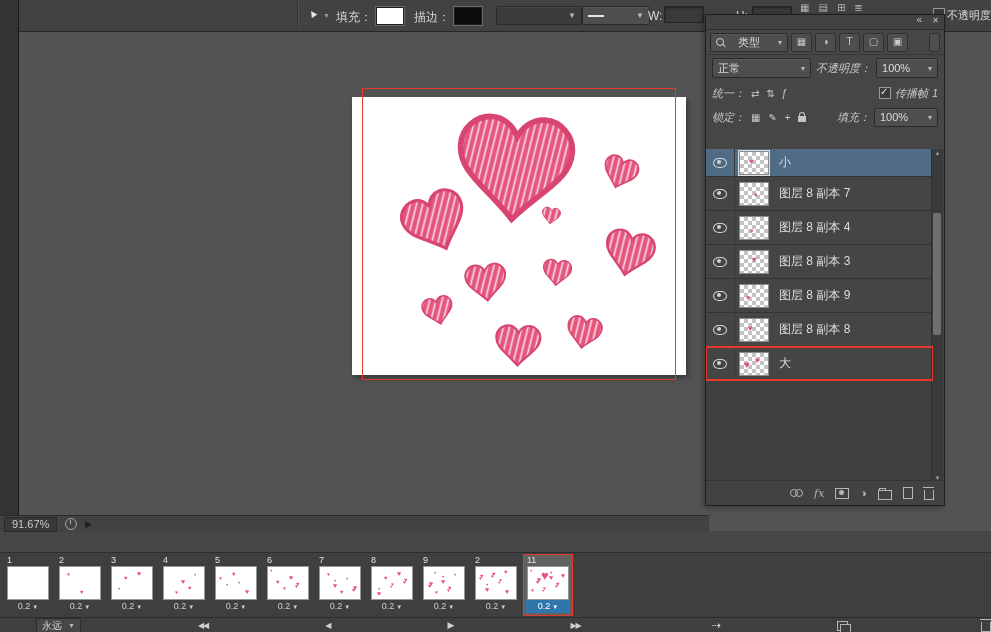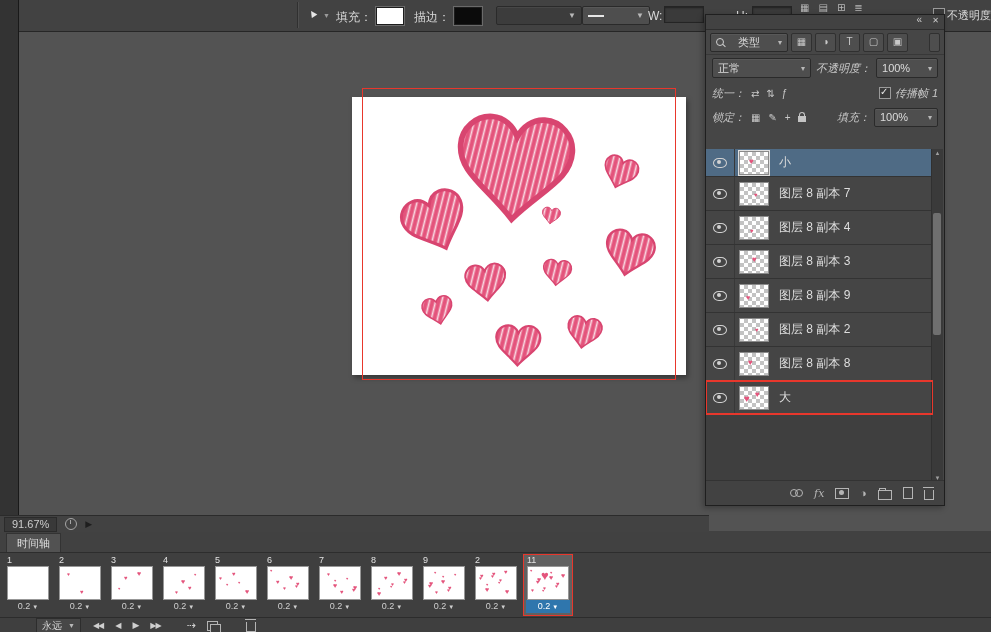"图层 8 副本 2" div.layer-row { html: <div> <div> <span></span> </div> <div> <div> <span>♥</span> </div> </div> <div>图层 8 副本 2</div> </div> -> none }
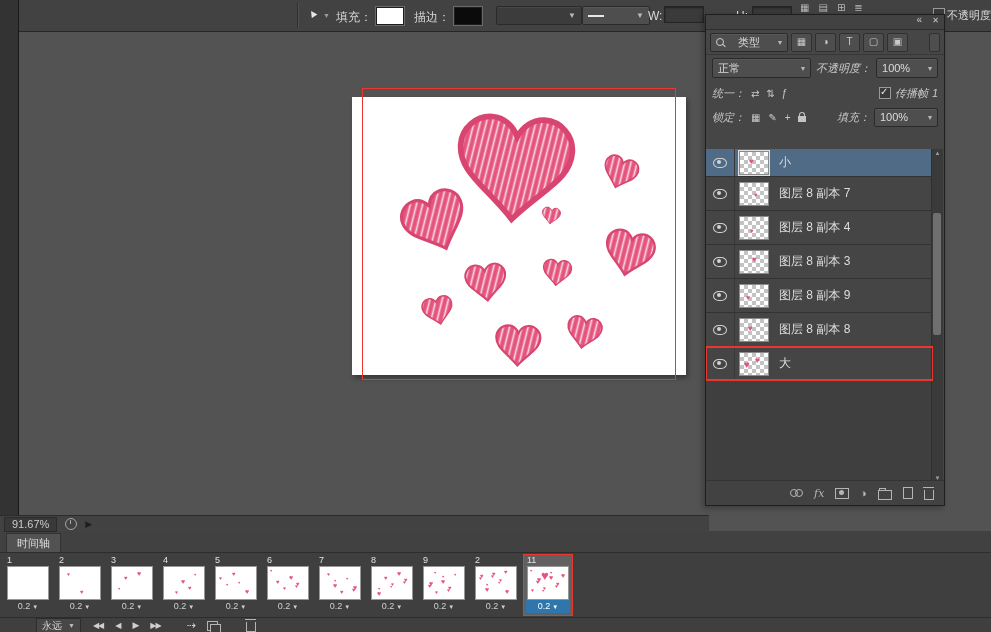"时间轴" div.tl-tab-row { html: <div> <span>时间轴</span> </div> -> none }
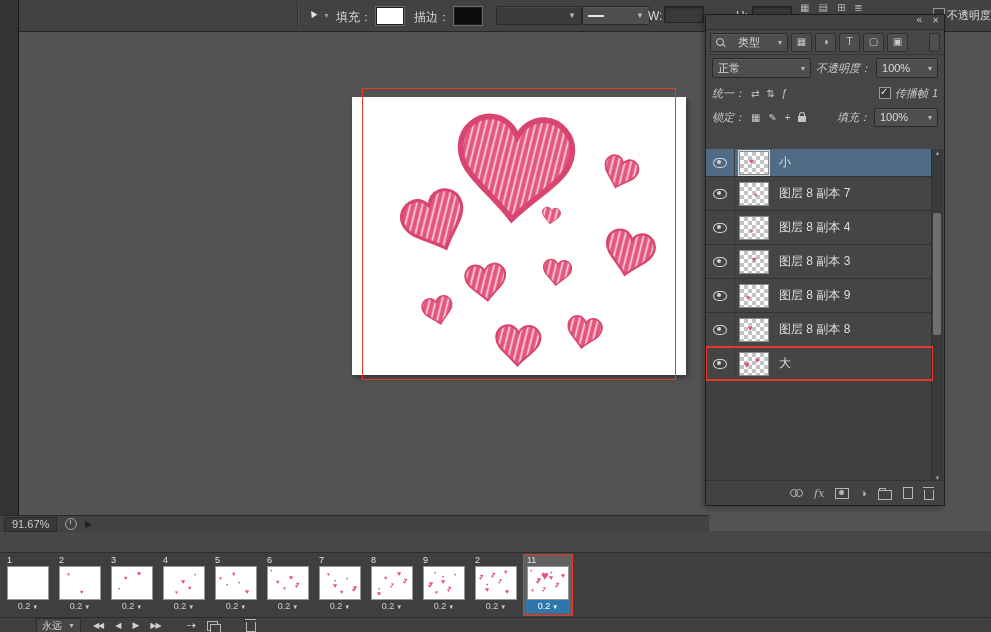"永远" .playback-bar { justify-content: none -> space-between }
